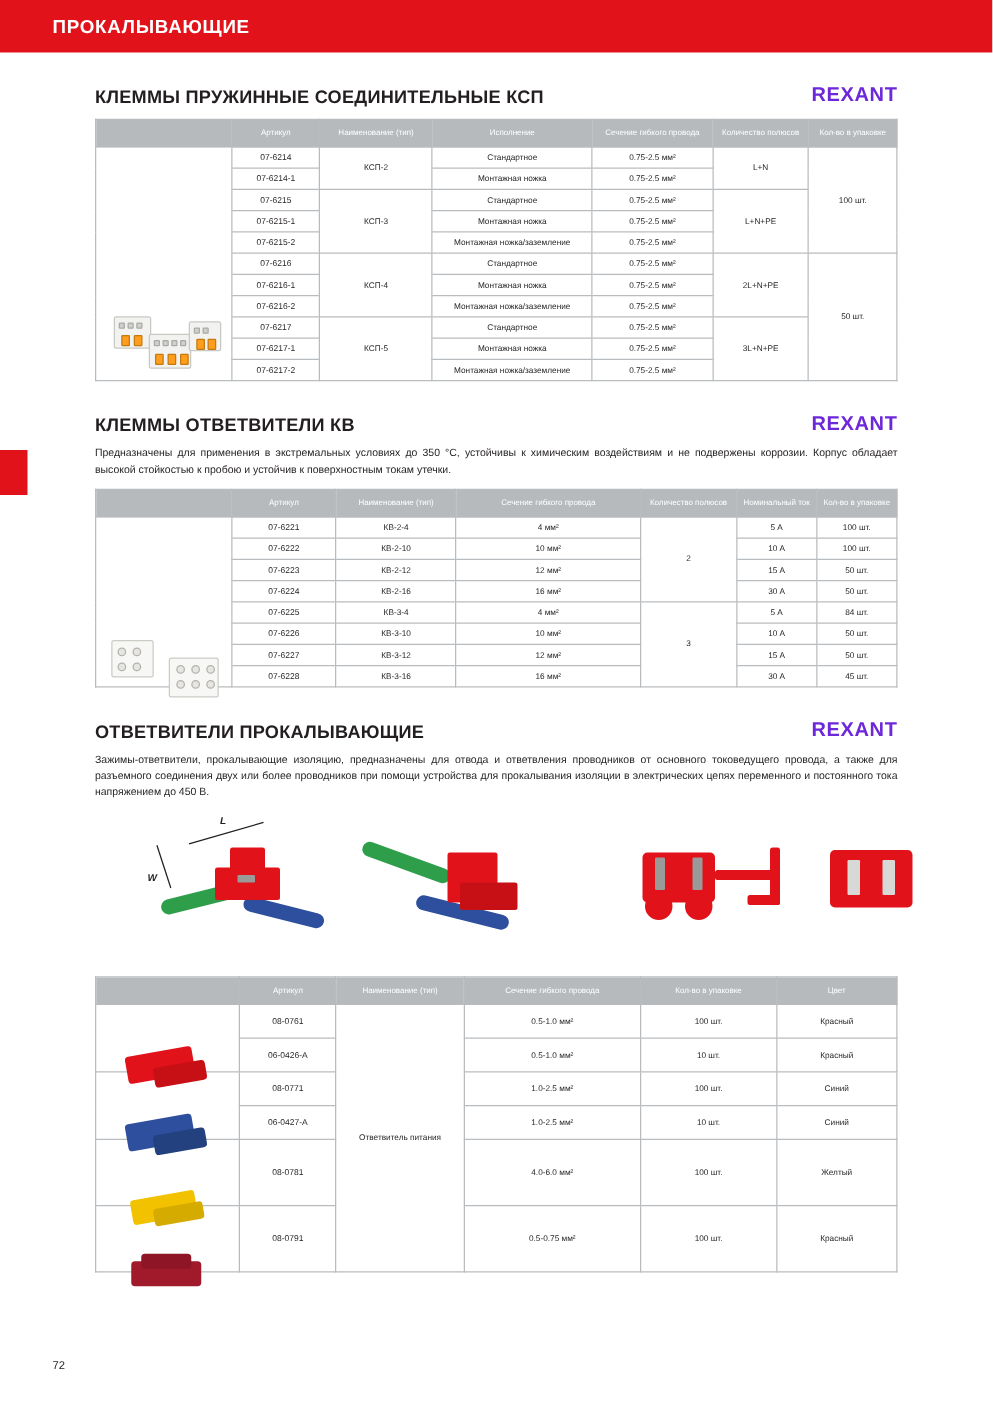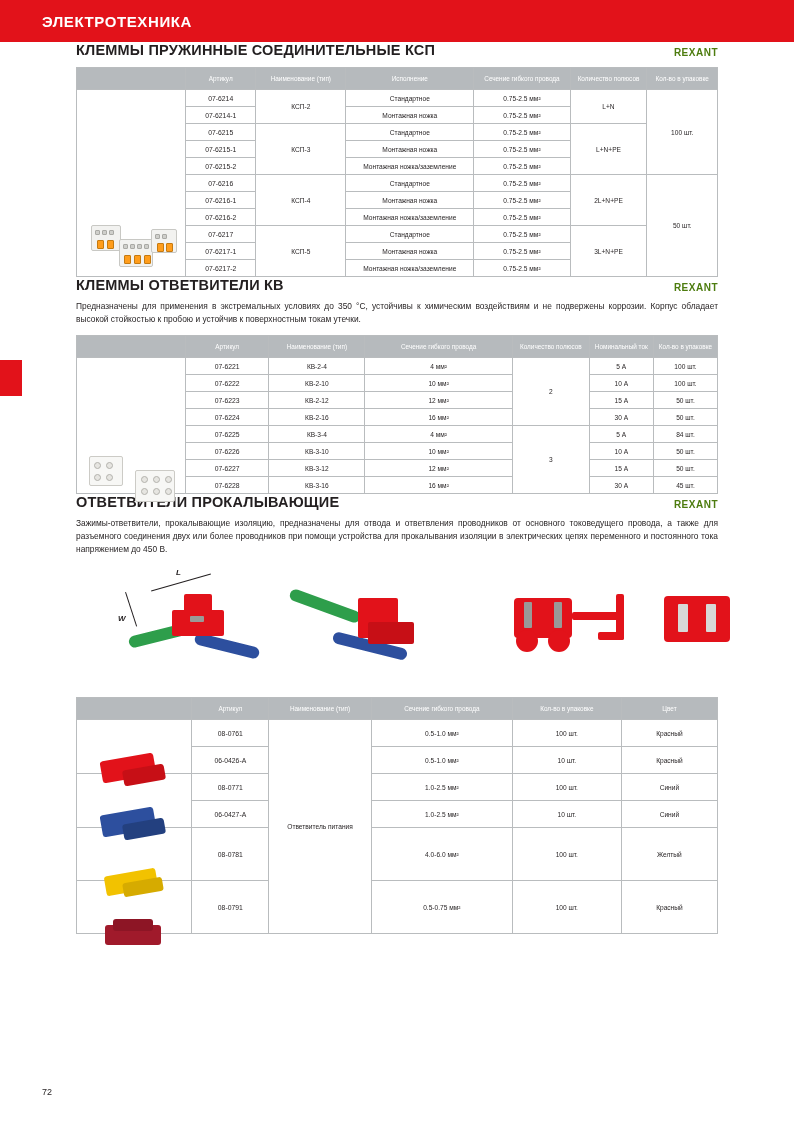"ЭЛЕКТРОТЕХНИКА" span.title { text: ЭЛЕКТРОТЕХНИКА -> ПРОКАЛЫВАЮЩИЕ }
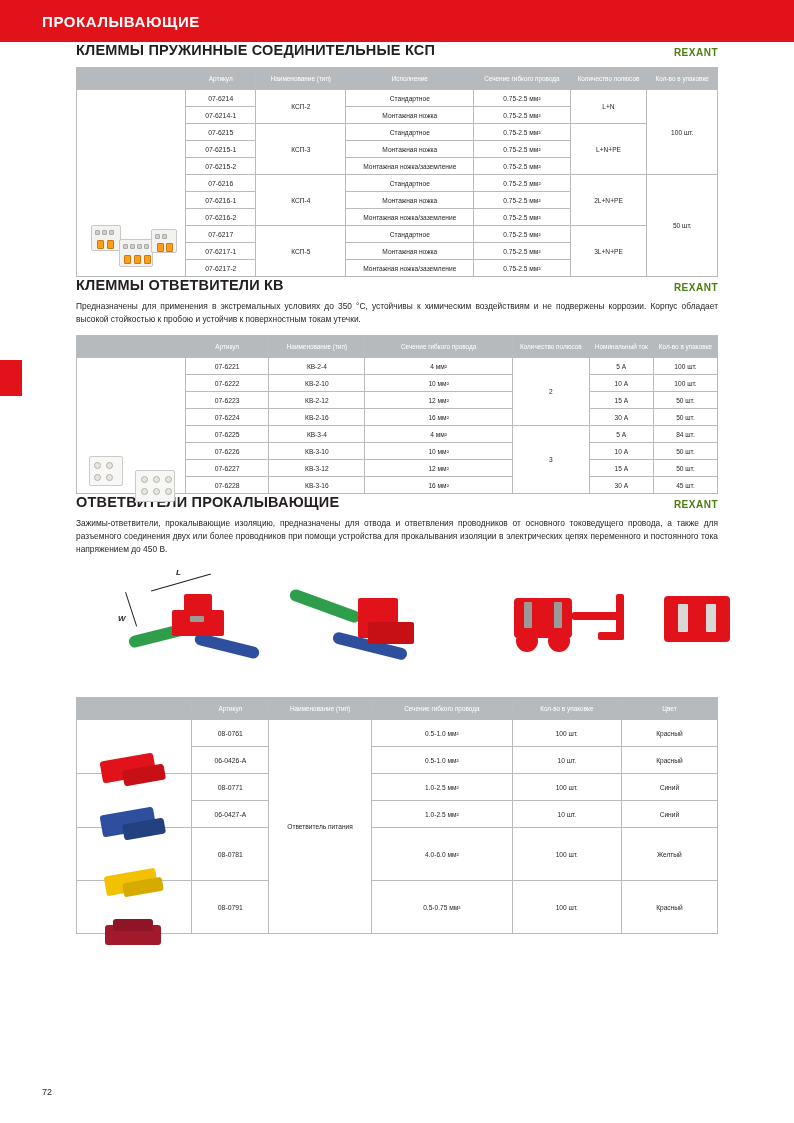"КЛЕММЫ ПРУЖИННЫЕ СОЕДИНИТЕЛЬНЫЕ КСП" .section { margin-top: none -> 26px }
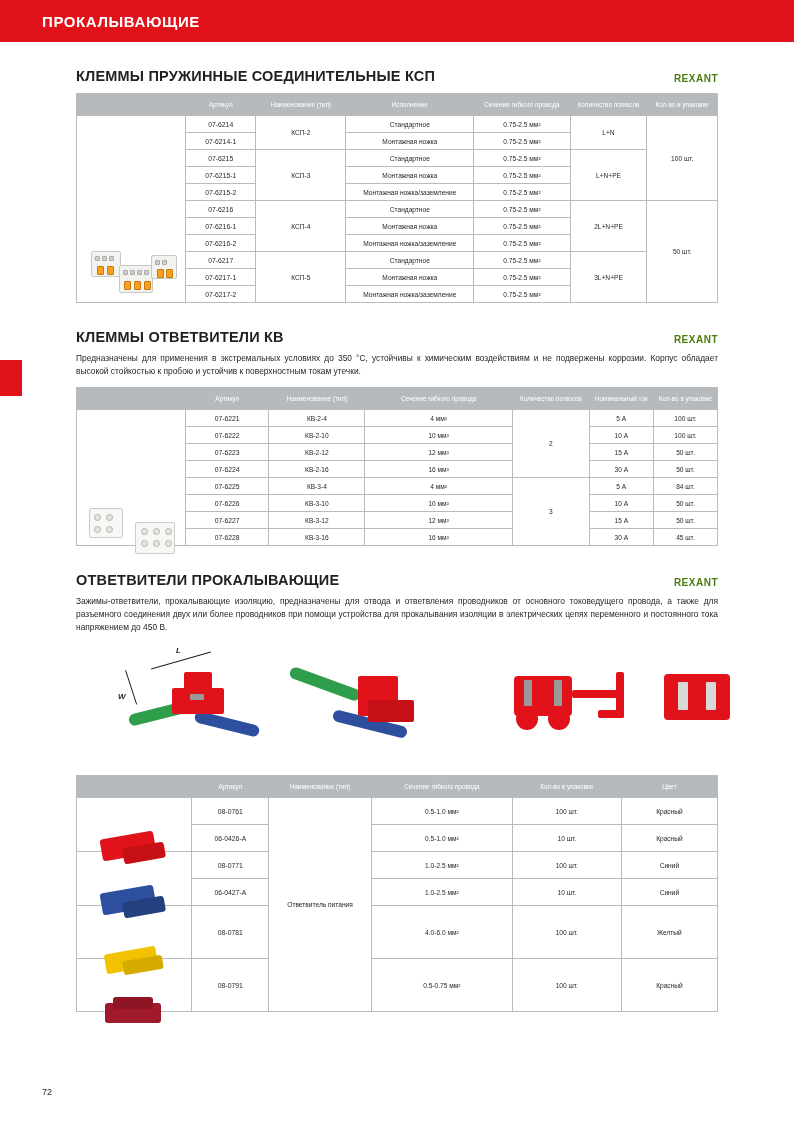"REXANT" .brand { color: #4d7c0f -> #6d28d9; font-size: 10px -> 16px }
